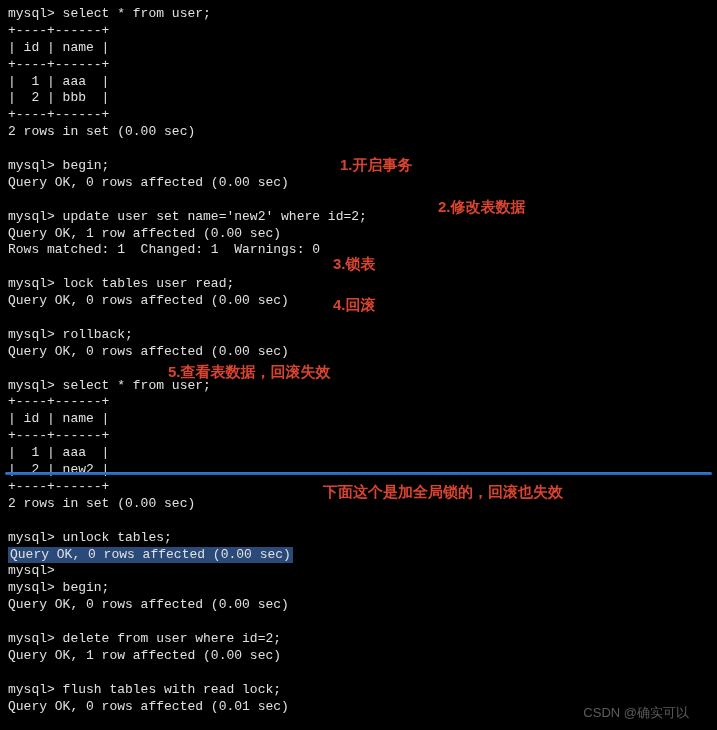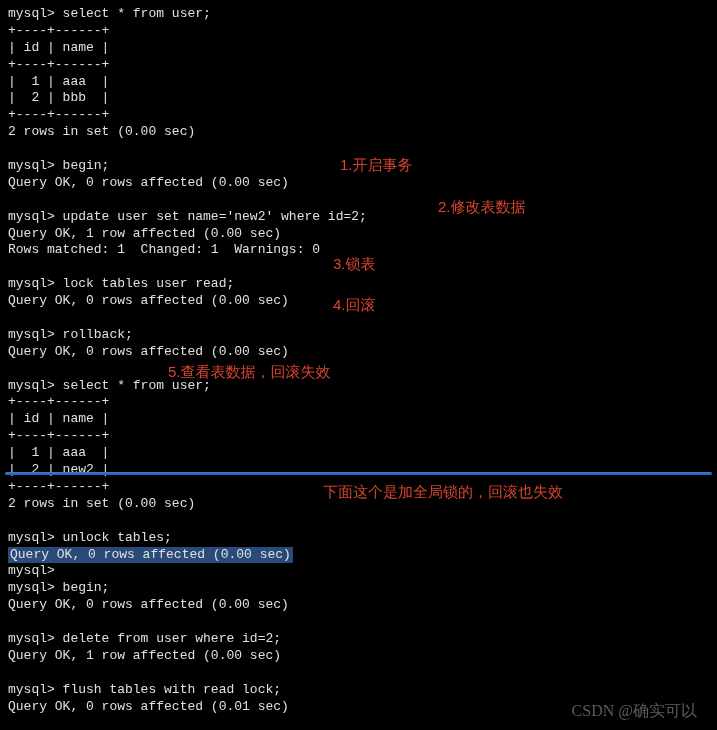"1.开启事务" .annotation { font-weight: none -> bold }
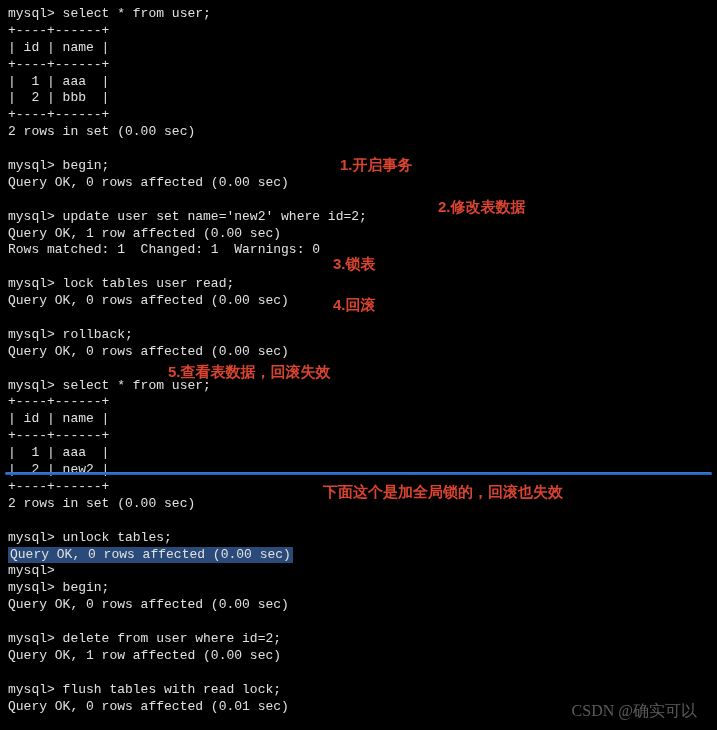"CSDN @确实可以" .watermark { font-family: Liberation Serif, serif -> Liberation Sans, sans-serif; font-size: 16px -> 13px; right: 20px -> 28px }
